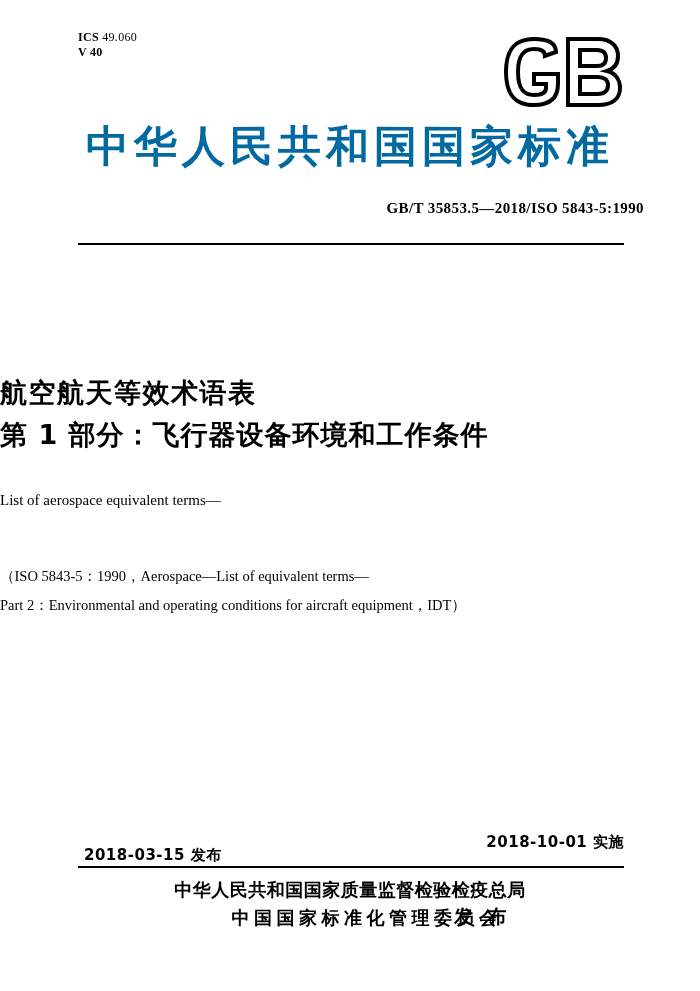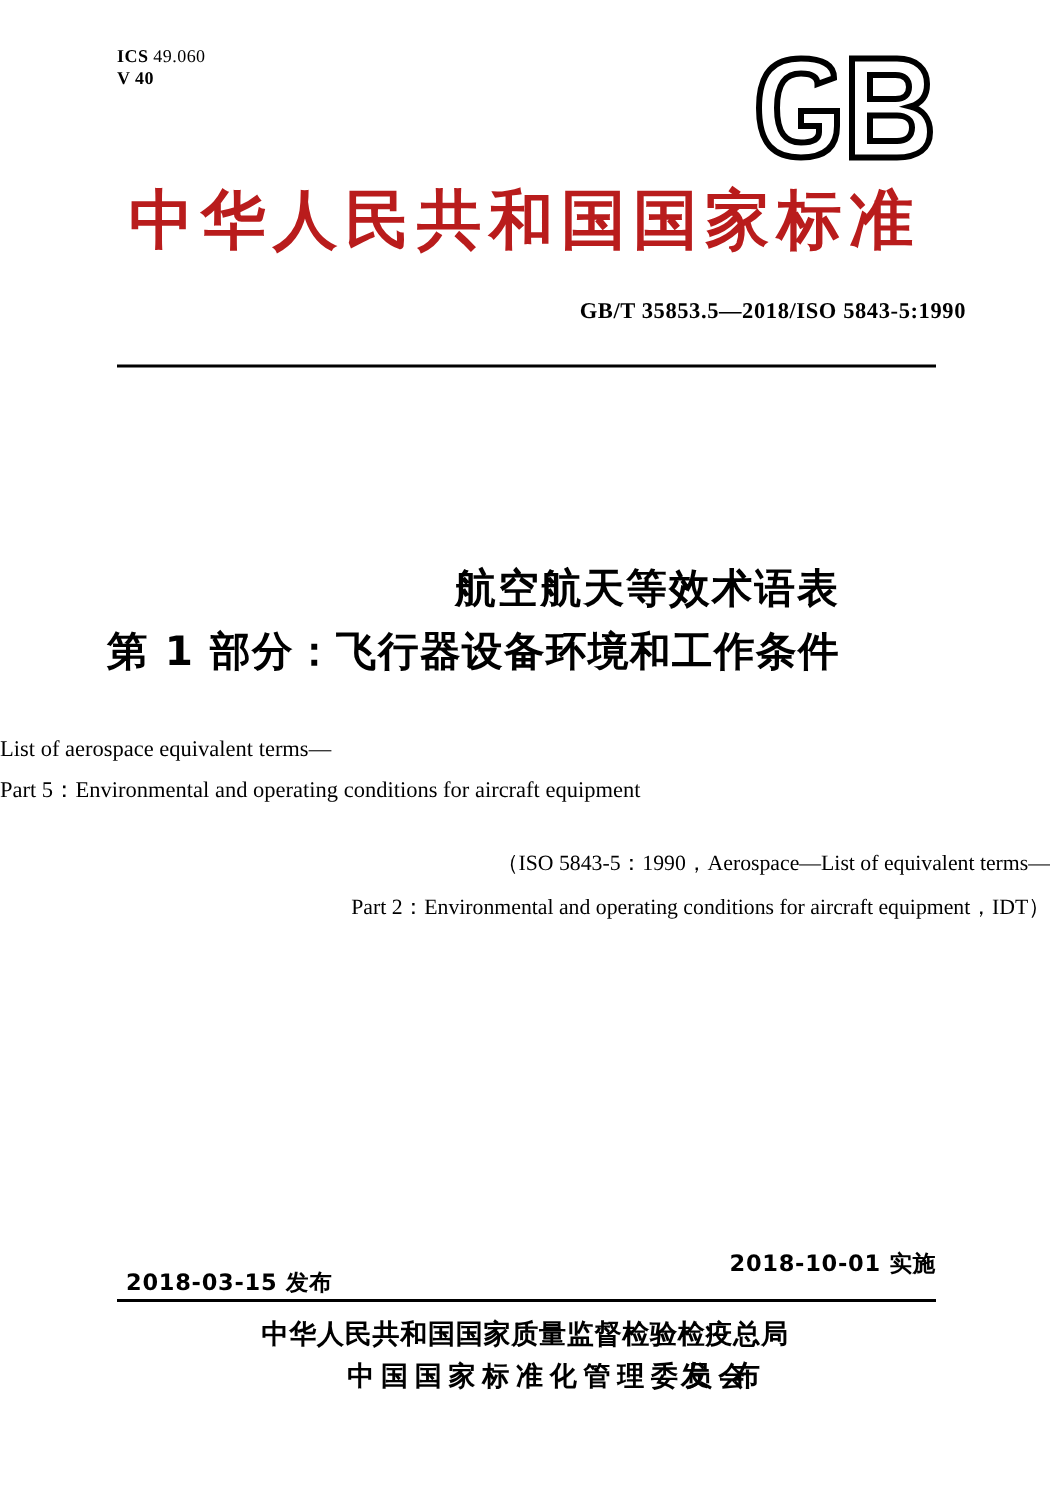"中华人民共和国国家标准" .cn-standard-title { color: #b91c1c -> #0369a1 }
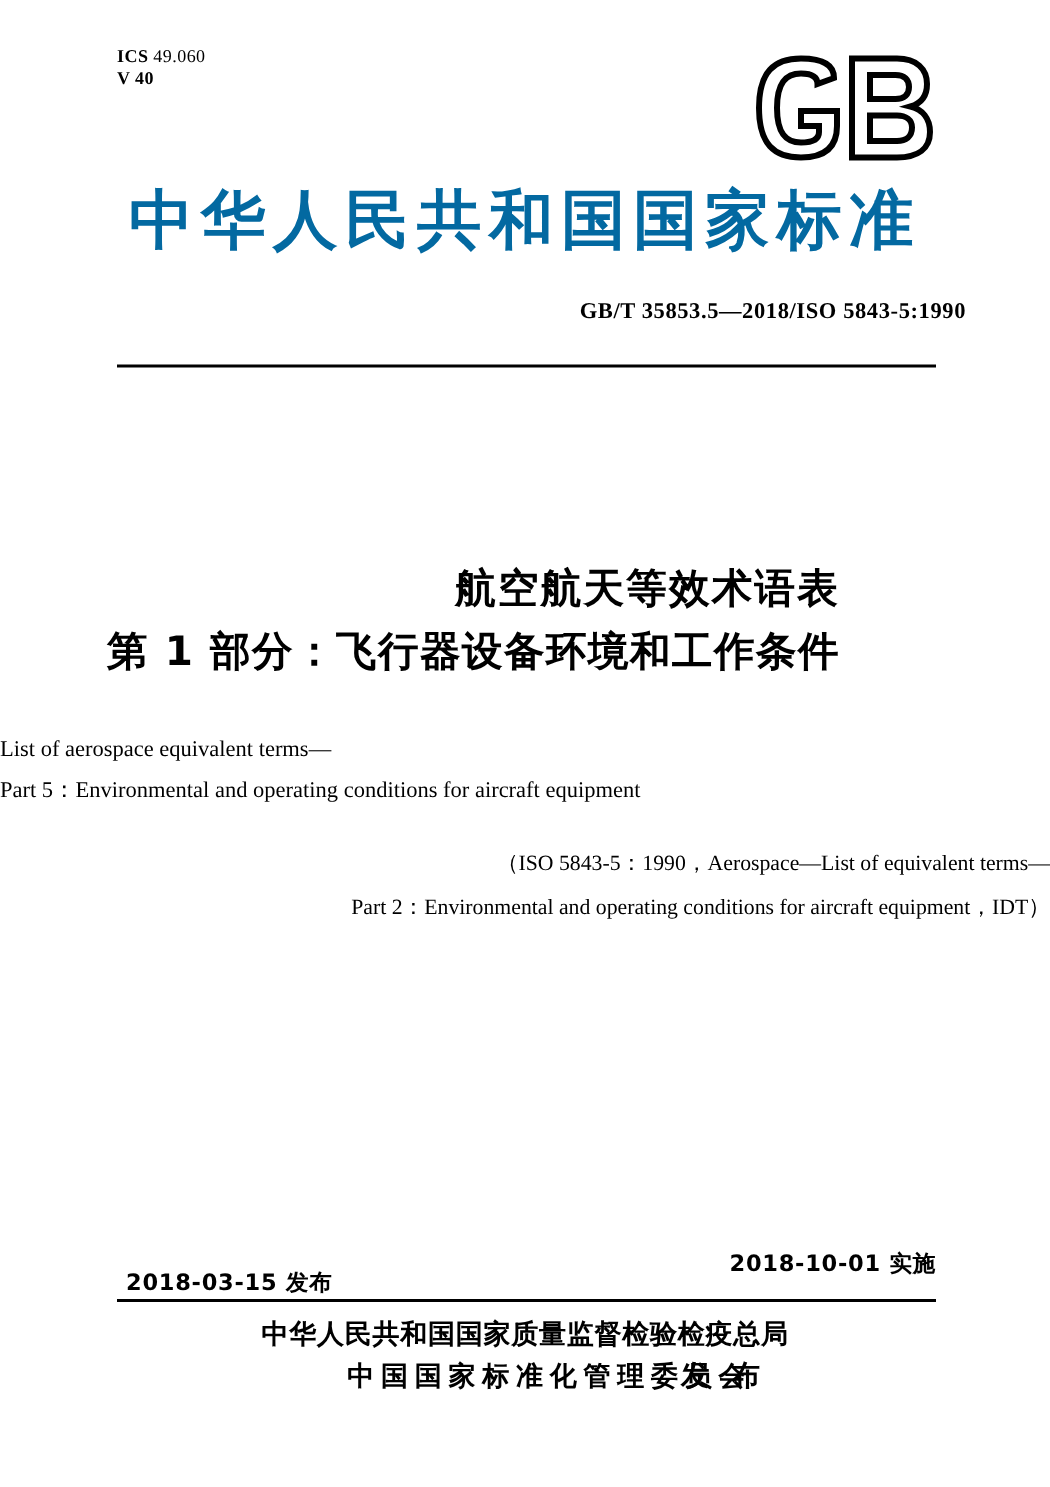"航空航天等效术语表" .title-cn { text-align: right -> left }
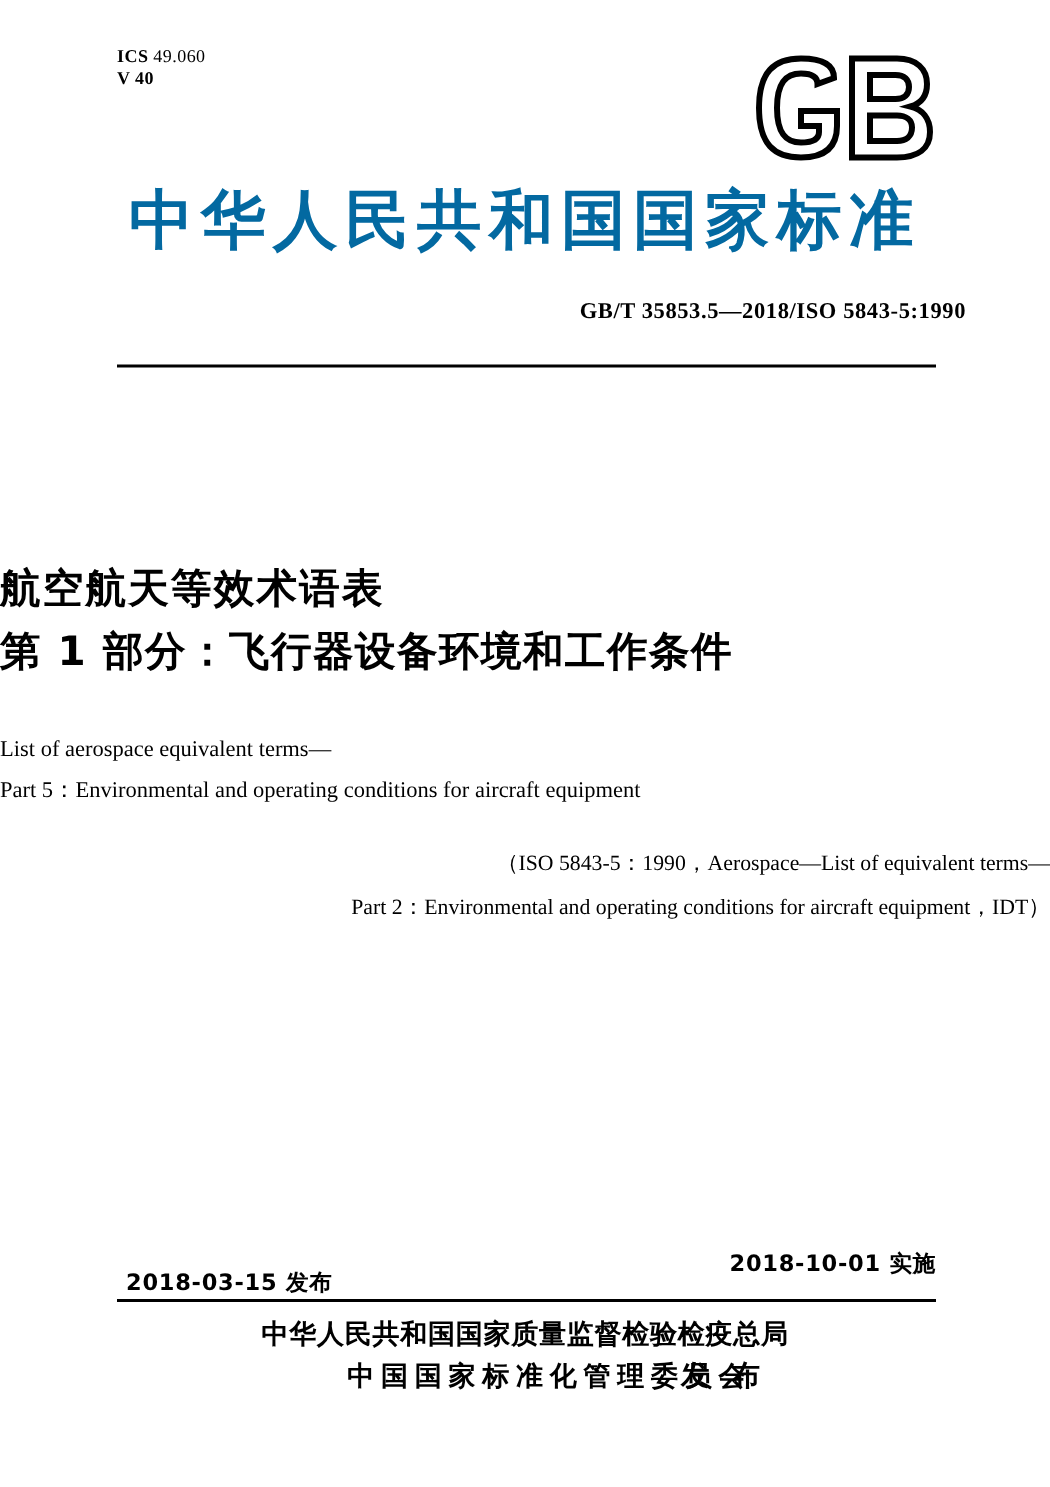"Part 5：Environmental and operating" div { html: <div>Part 5：Environmental and operating conditions for aircraft equipment</div> -> none }
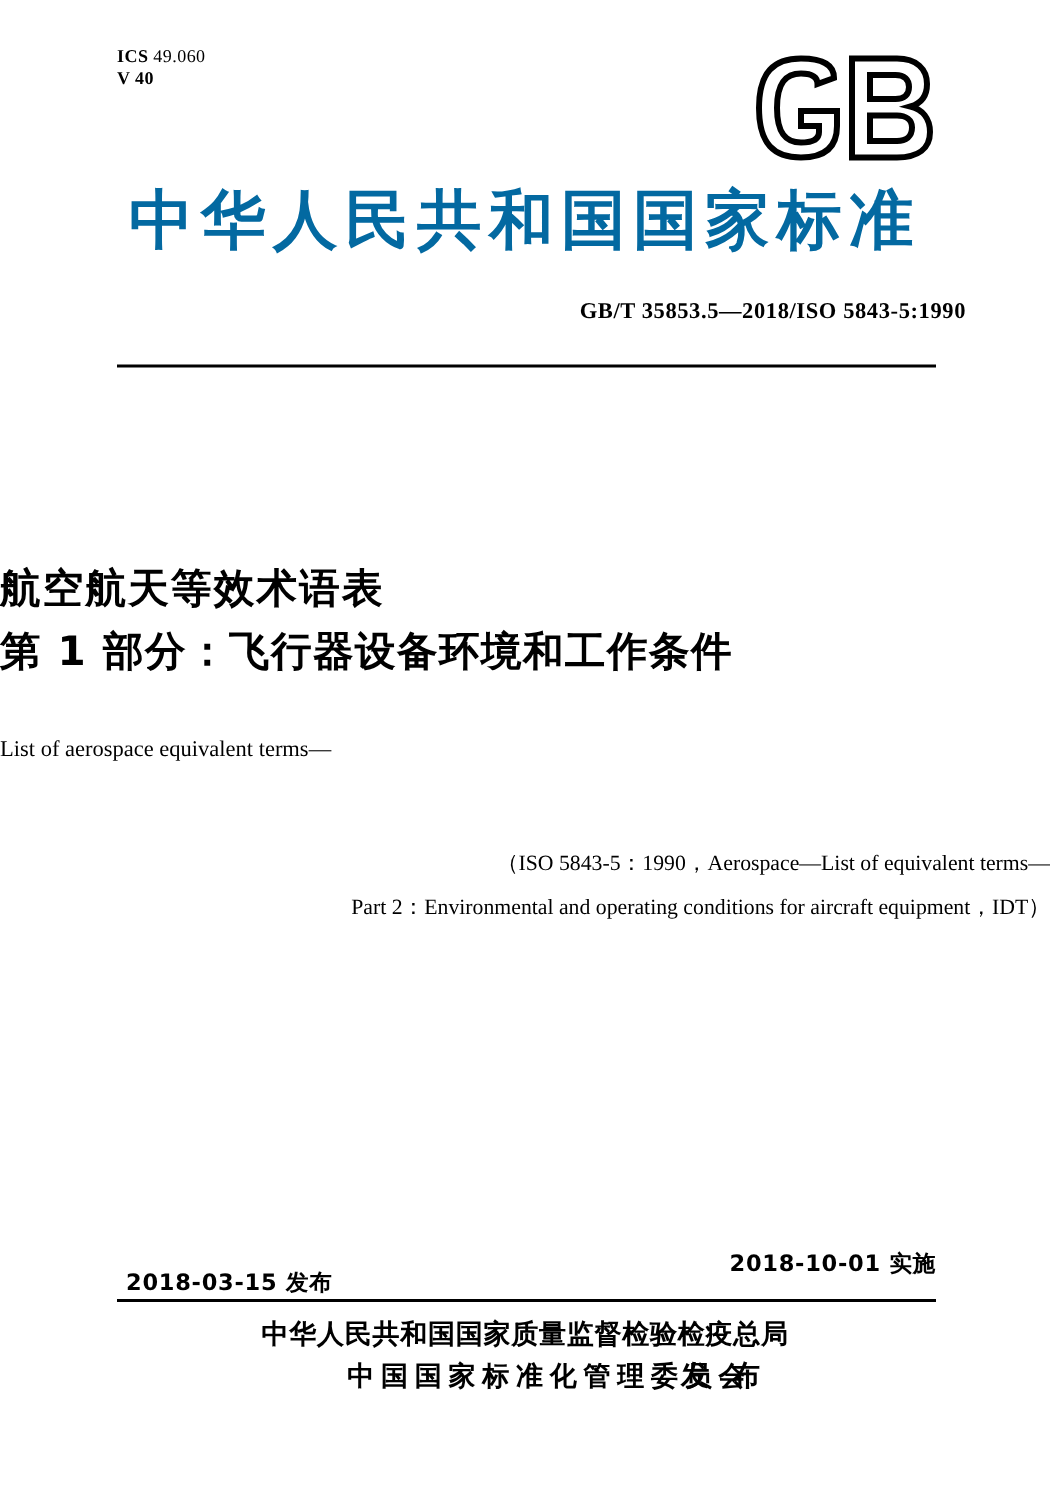"（ISO 5843-5：1990，Aerospace—List of" .iso-note { text-align: right -> left }
